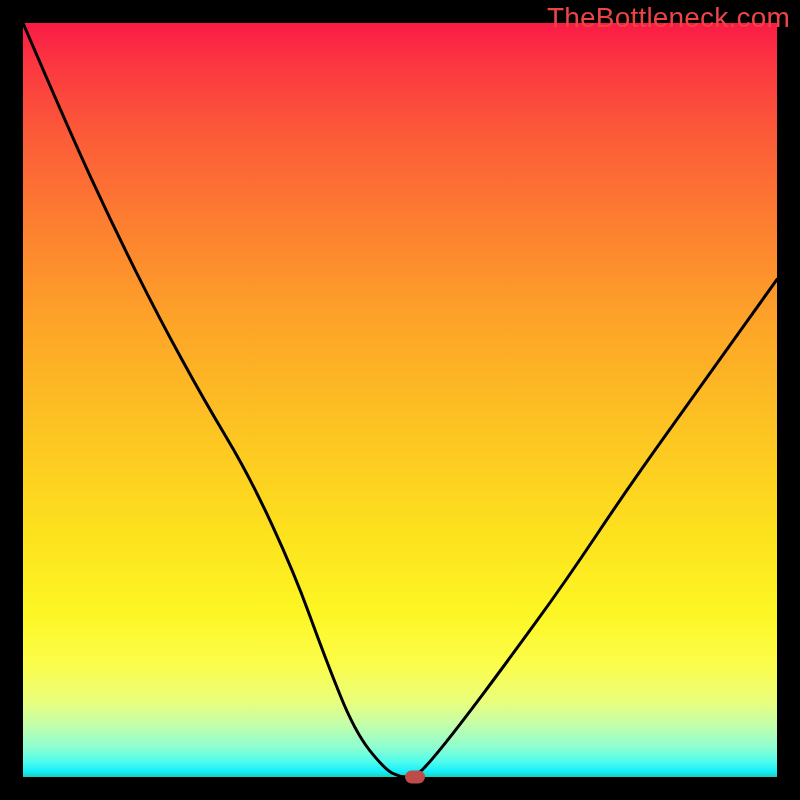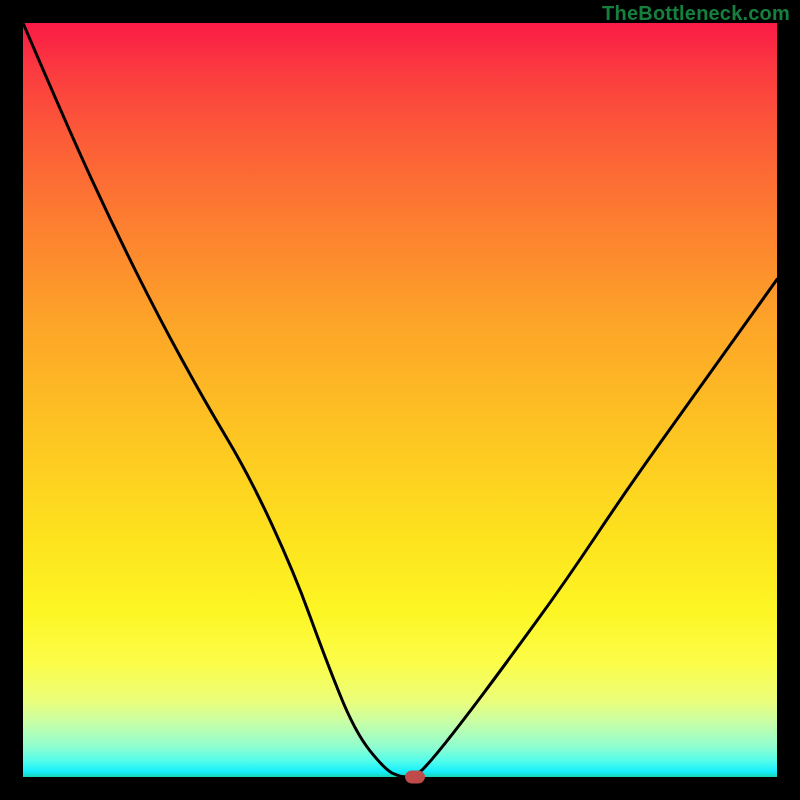"TheBottleneck.com" .watermark { color: #15803d -> #ef4444; font-size: 20px -> 28px; font-weight: 700 -> 400 }
